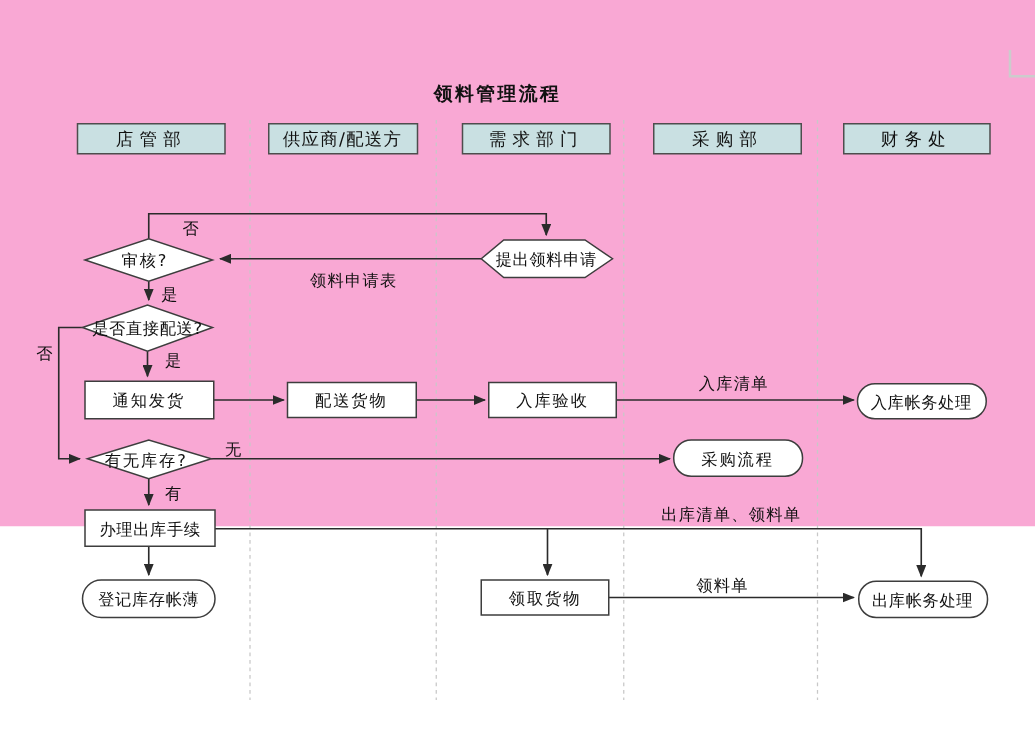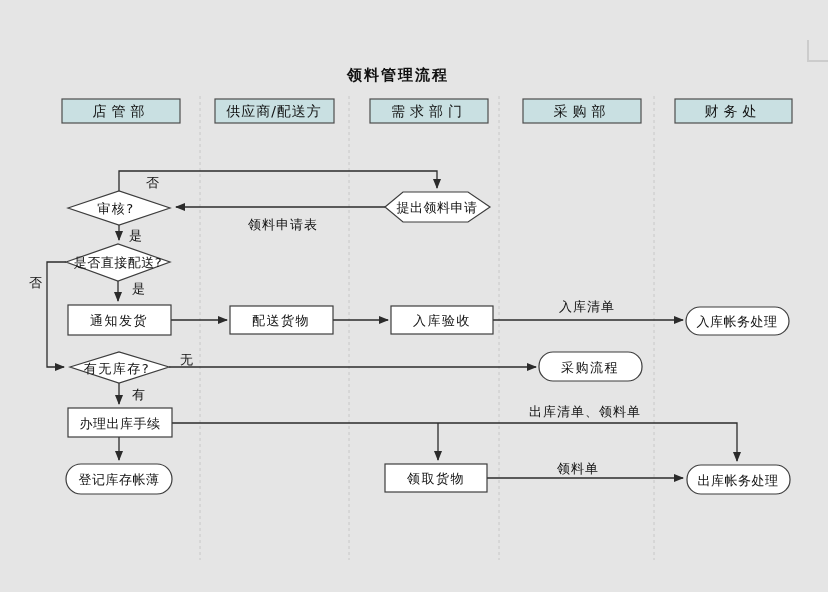"领料管理流程" .canvas-wrap { background: #e5e5e5 -> #f9a8d4; height: 592px -> 421px }
